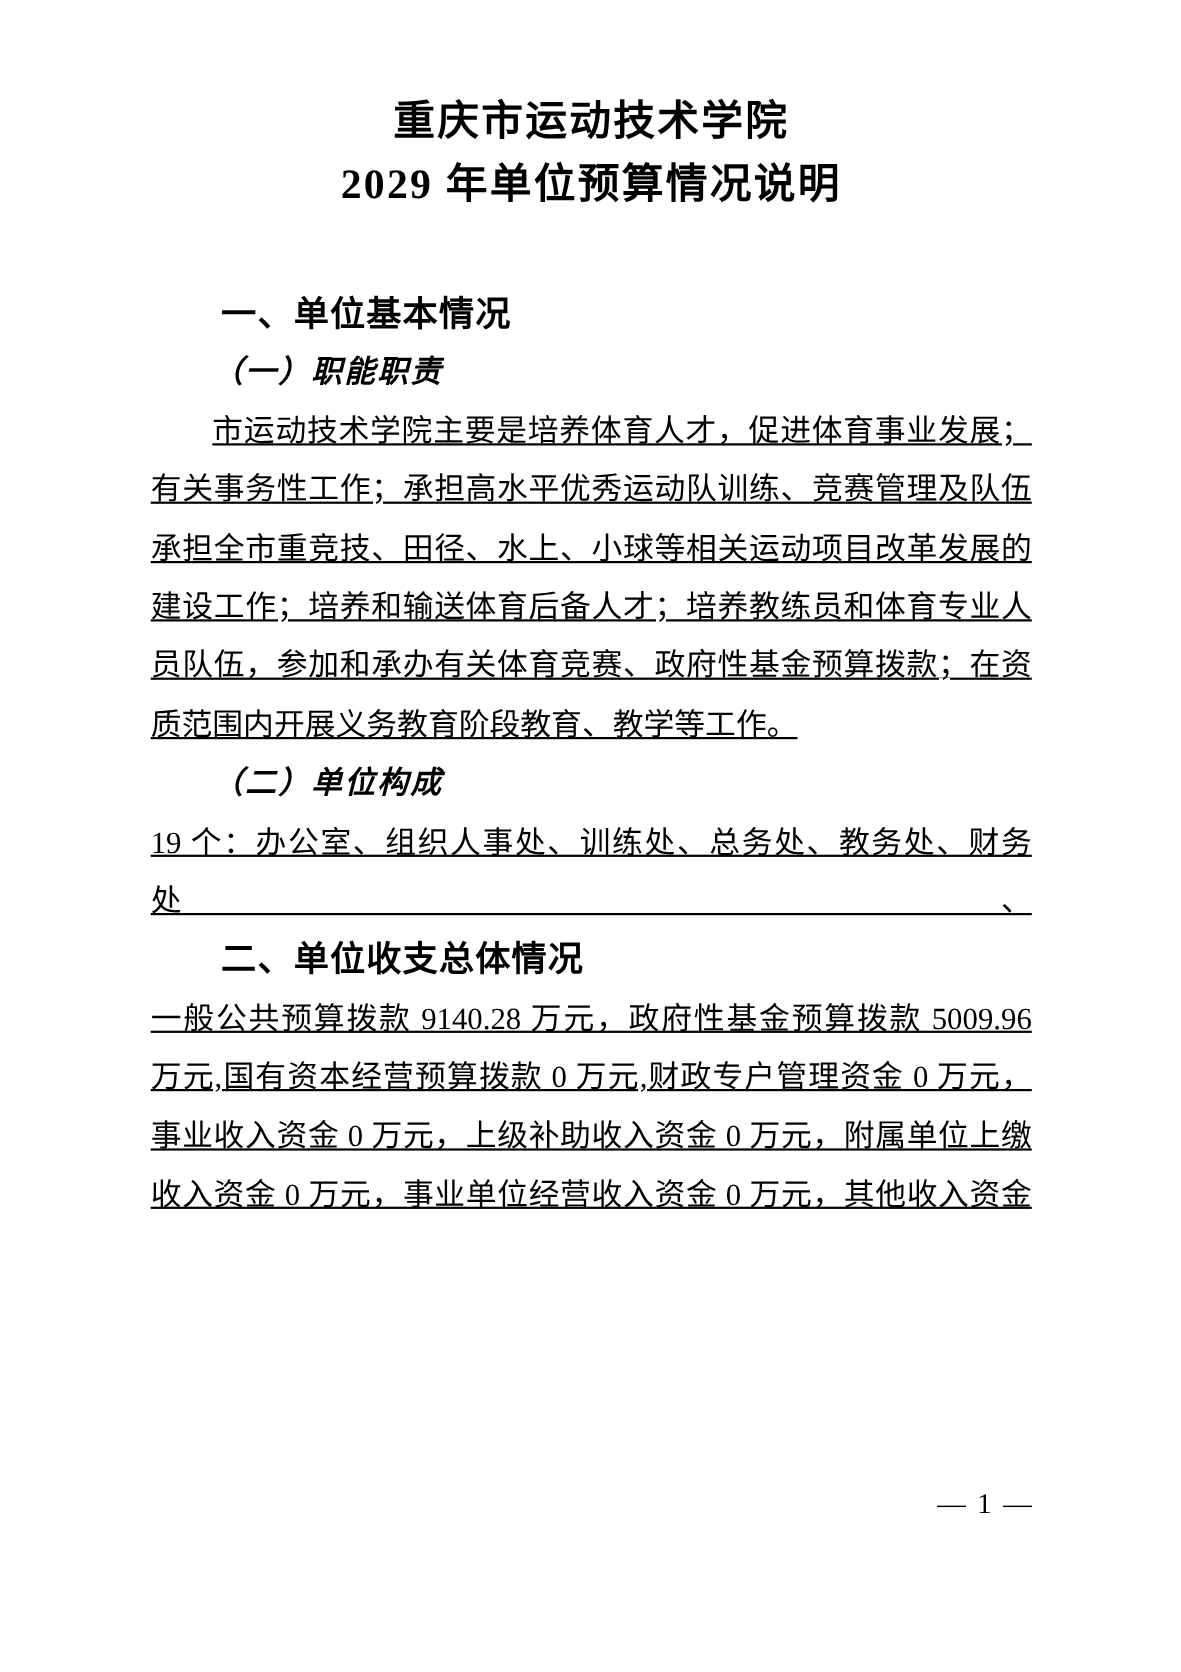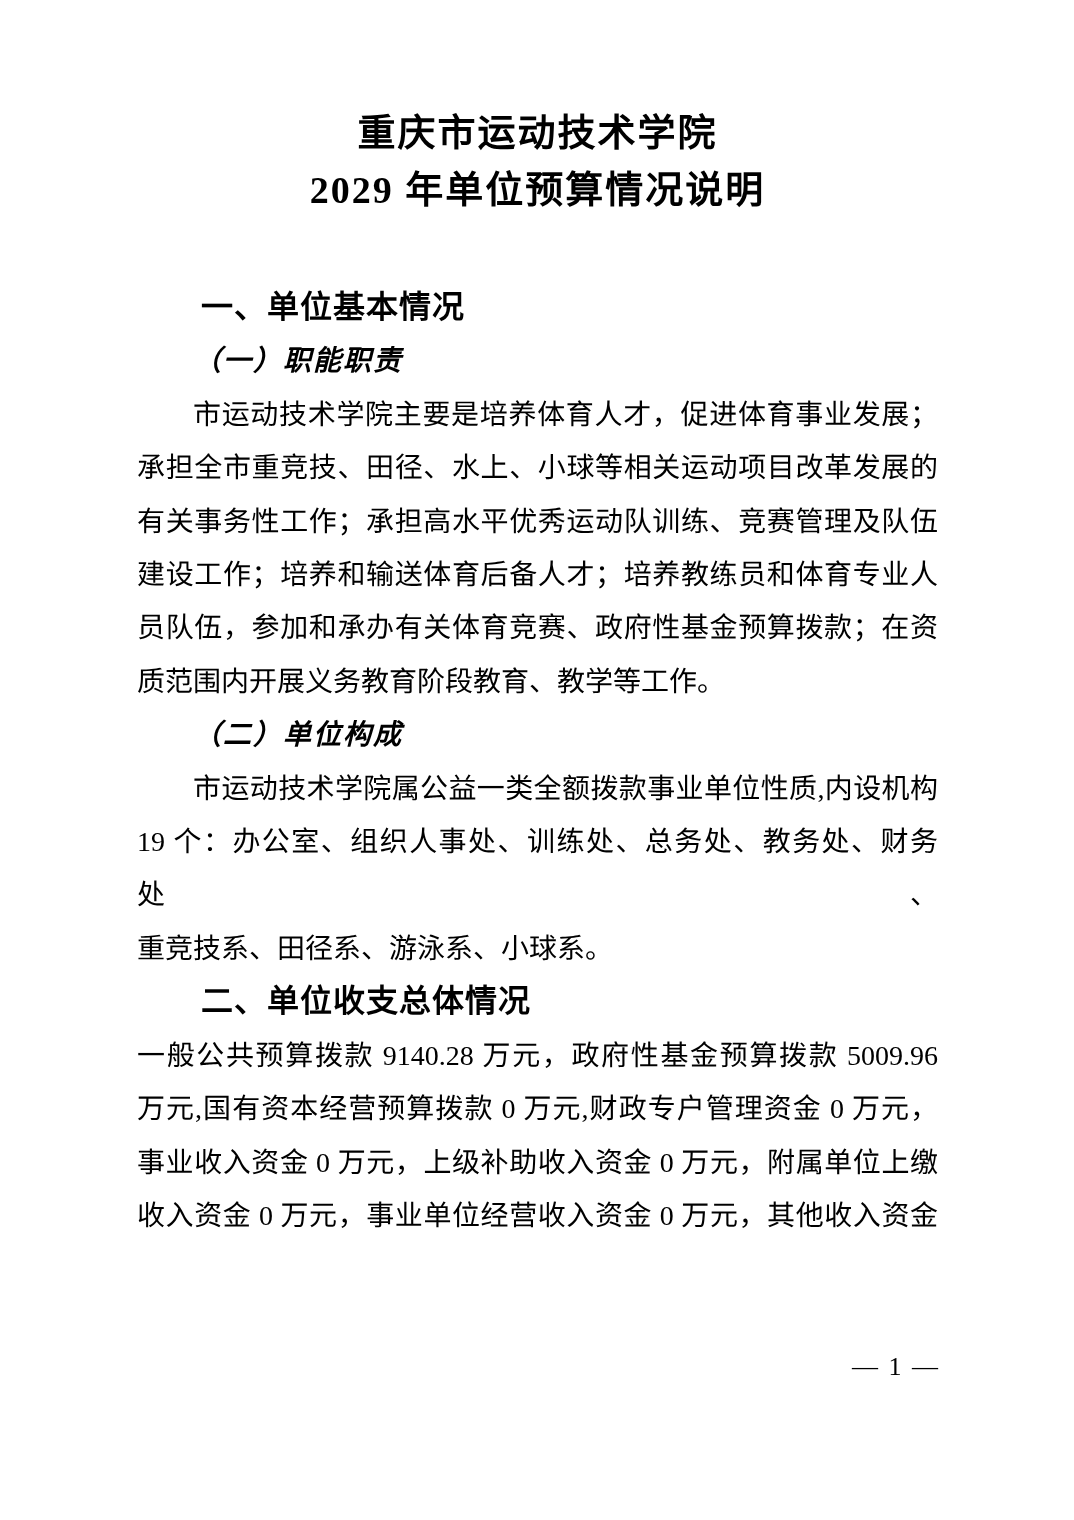"重庆市运动技术学院" .page { padding: 105px 136px 0 137px -> 83px 136px 0 137px }
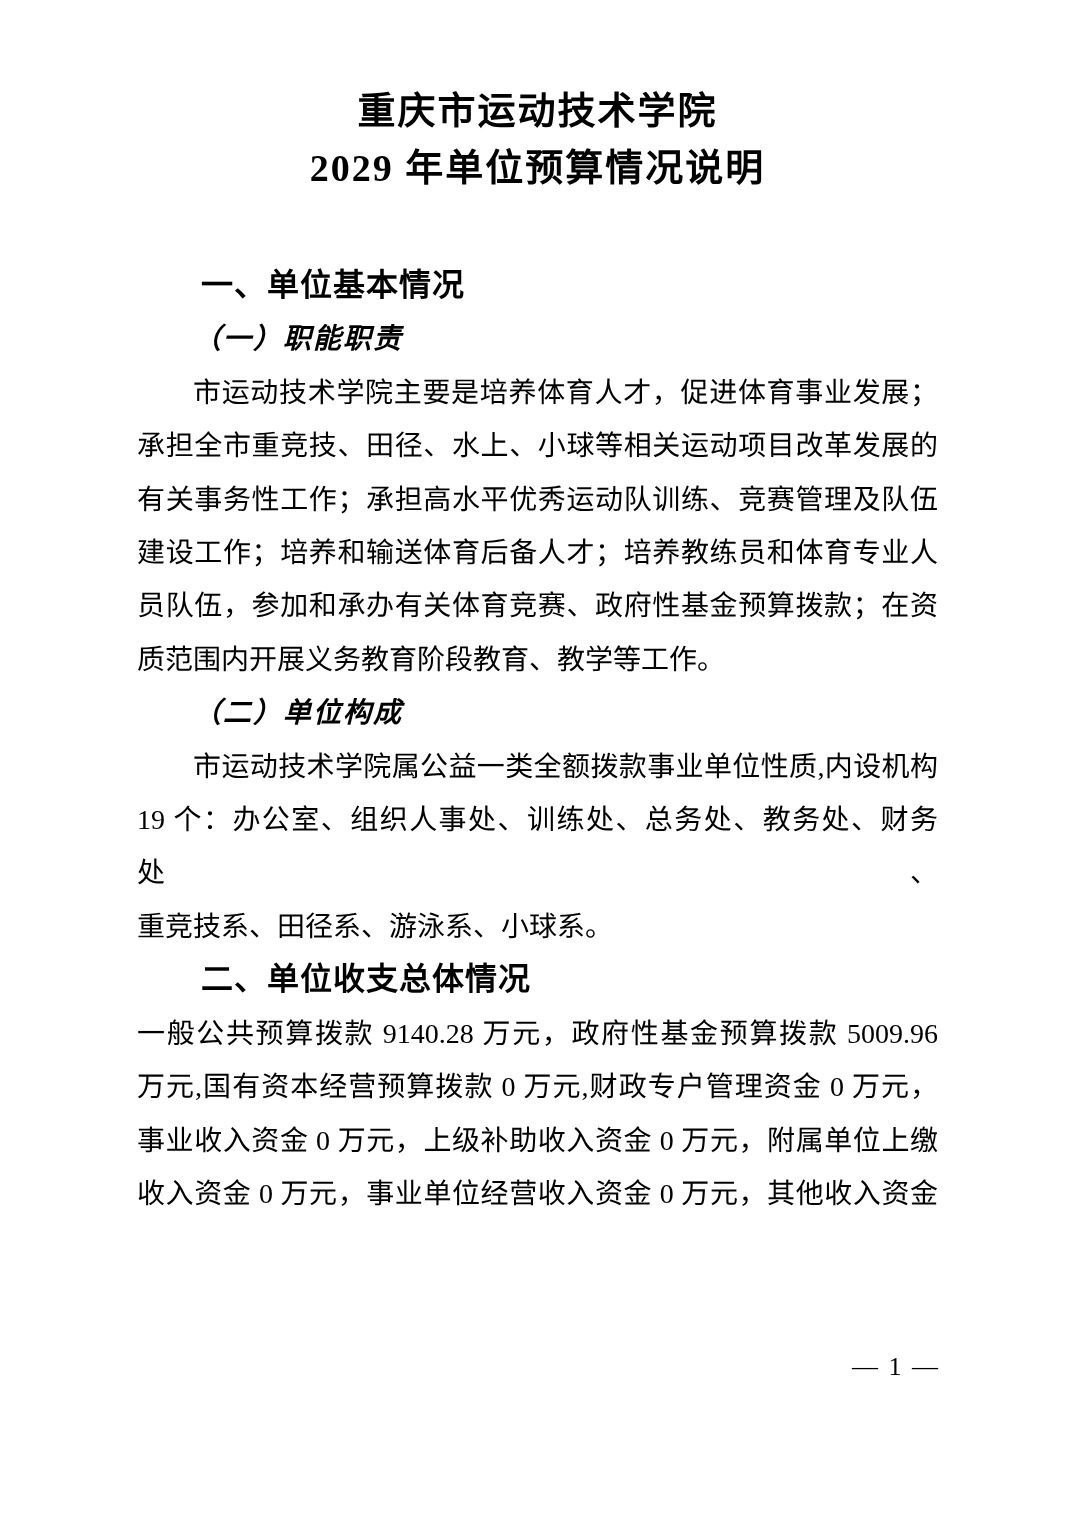"市运动技术学院主要是培养体育人才，促进体育事业发展；" .para { text-decoration: none -> underline }
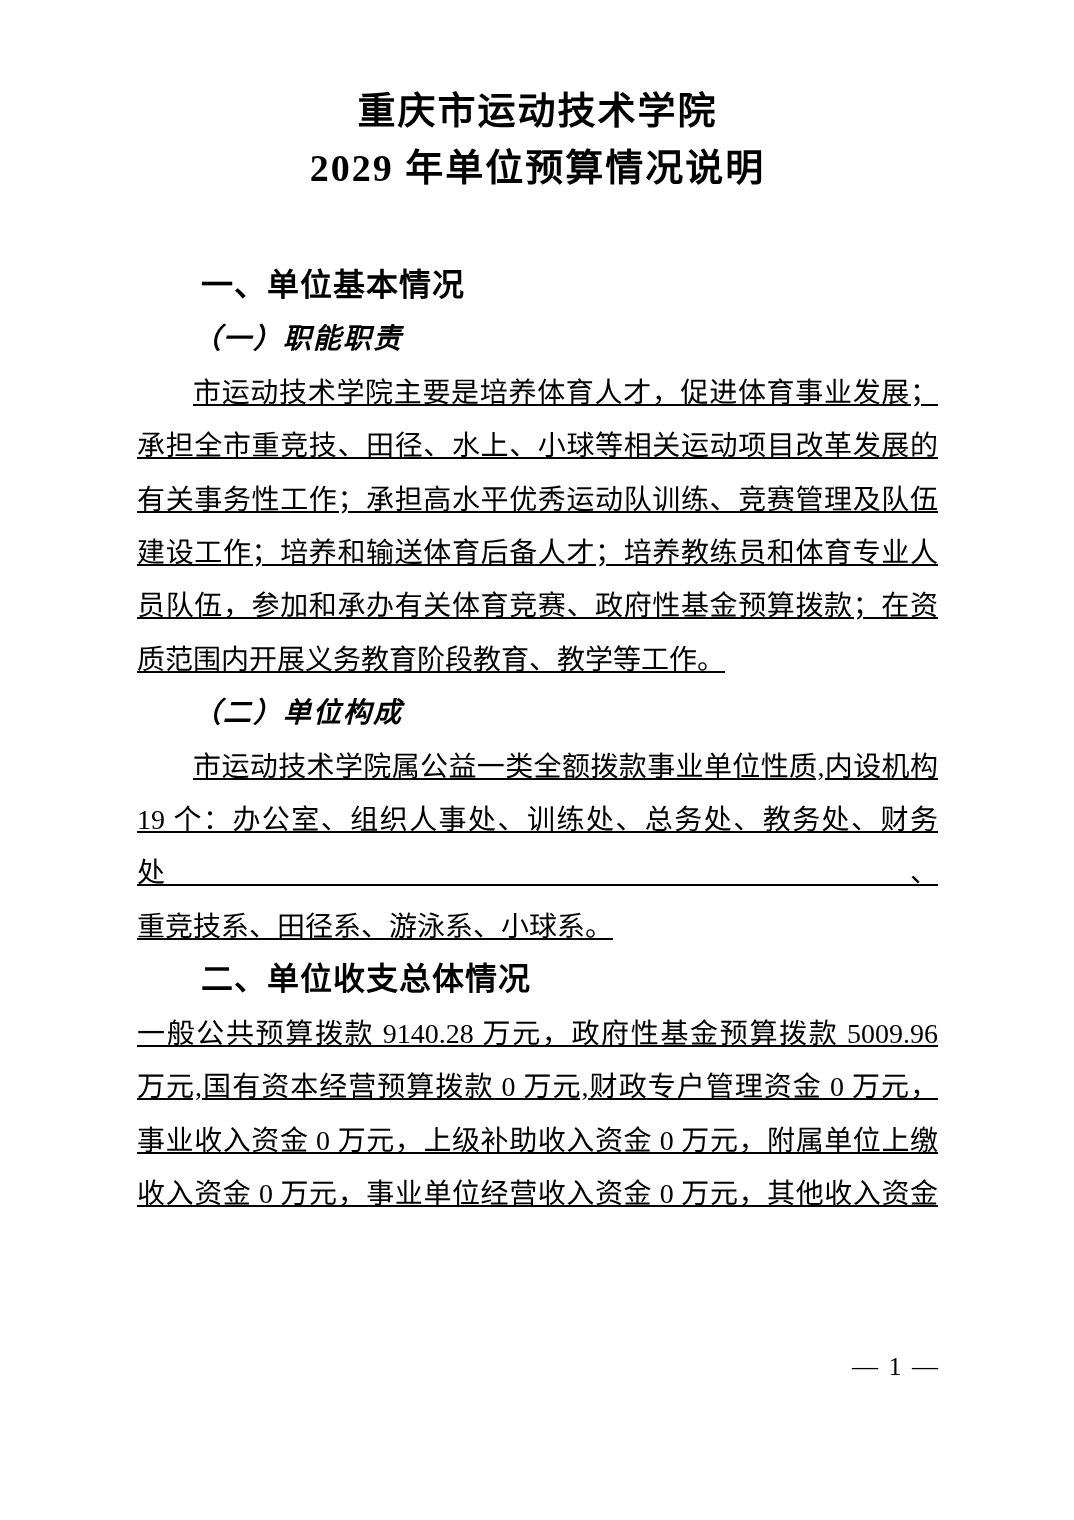"承担全市重竞技、田径、水上、小球等相关运动项目改革发展的" div.line { order: before "有关事务性工作；承担高水平优秀运动队训练、竞赛管理及队伍" -> after "有关事务性工作；承担高水平优秀运动队训练、竞赛管理及队伍" }
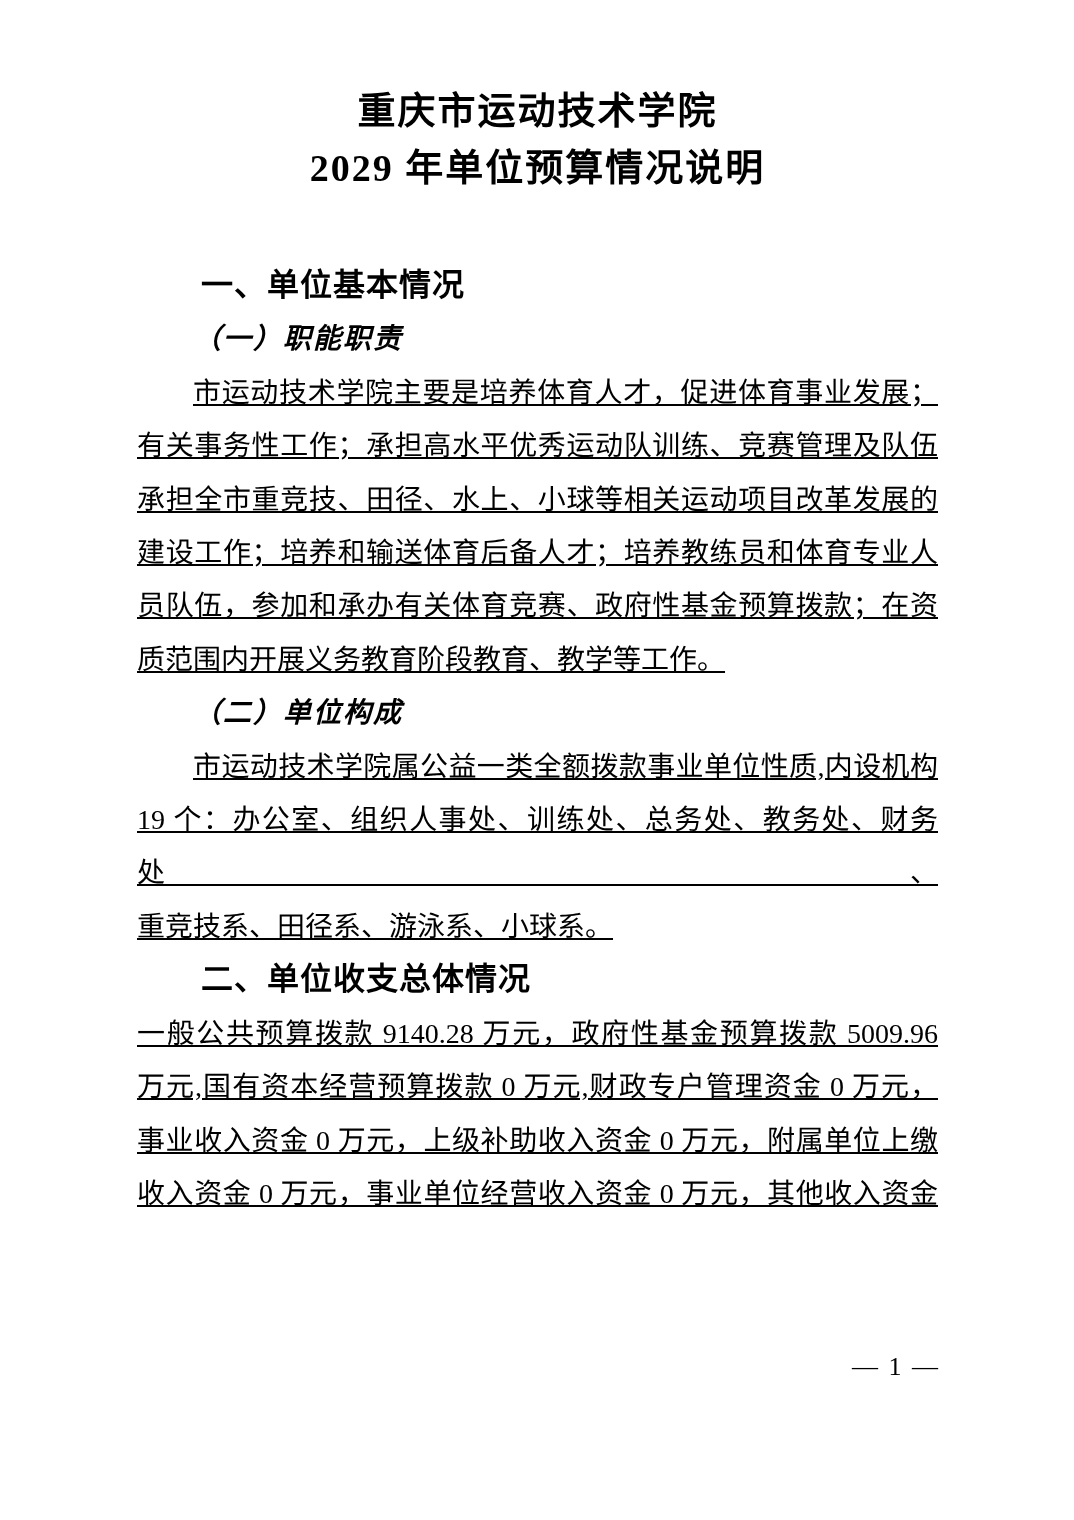"市运动技术学院属公益一类全额拨款事业单位性质,内设机构" div.line { html: <div>市运动技术学院属公益一类全额拨款事业单位性质,内设机构</div> -> none }
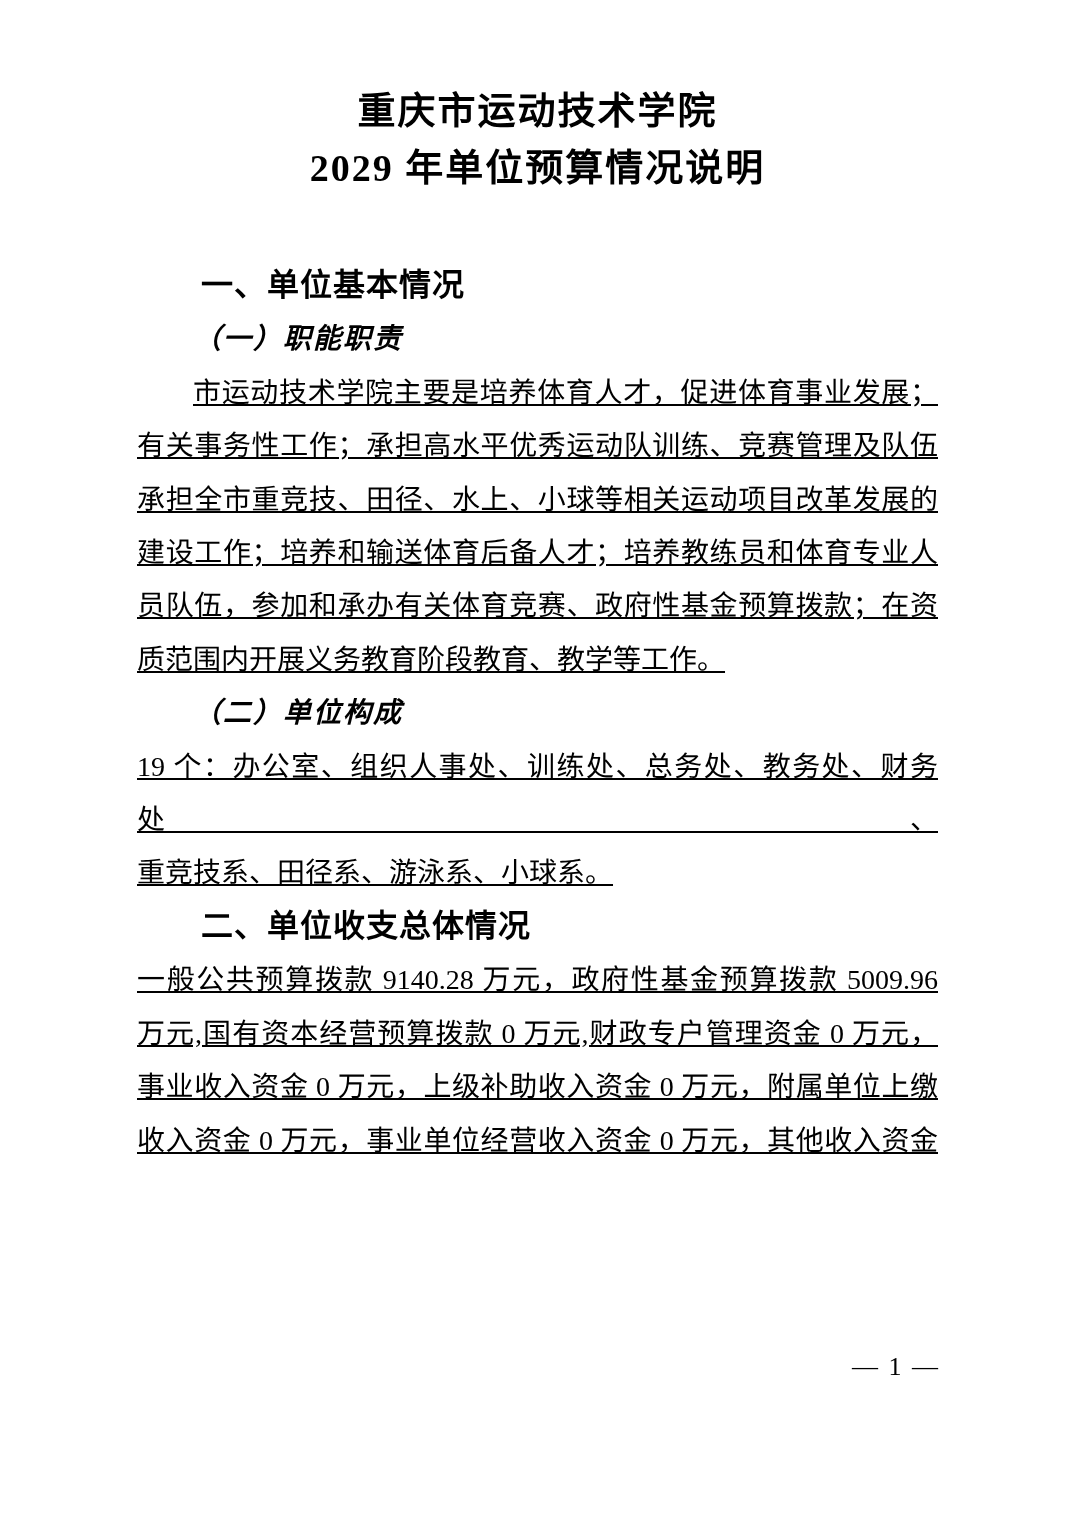"重竞技系、田径系、游泳系、小球系。" div.line { html: <div>重竞技系、田径系、游泳系、小球系。</div> -> none }
